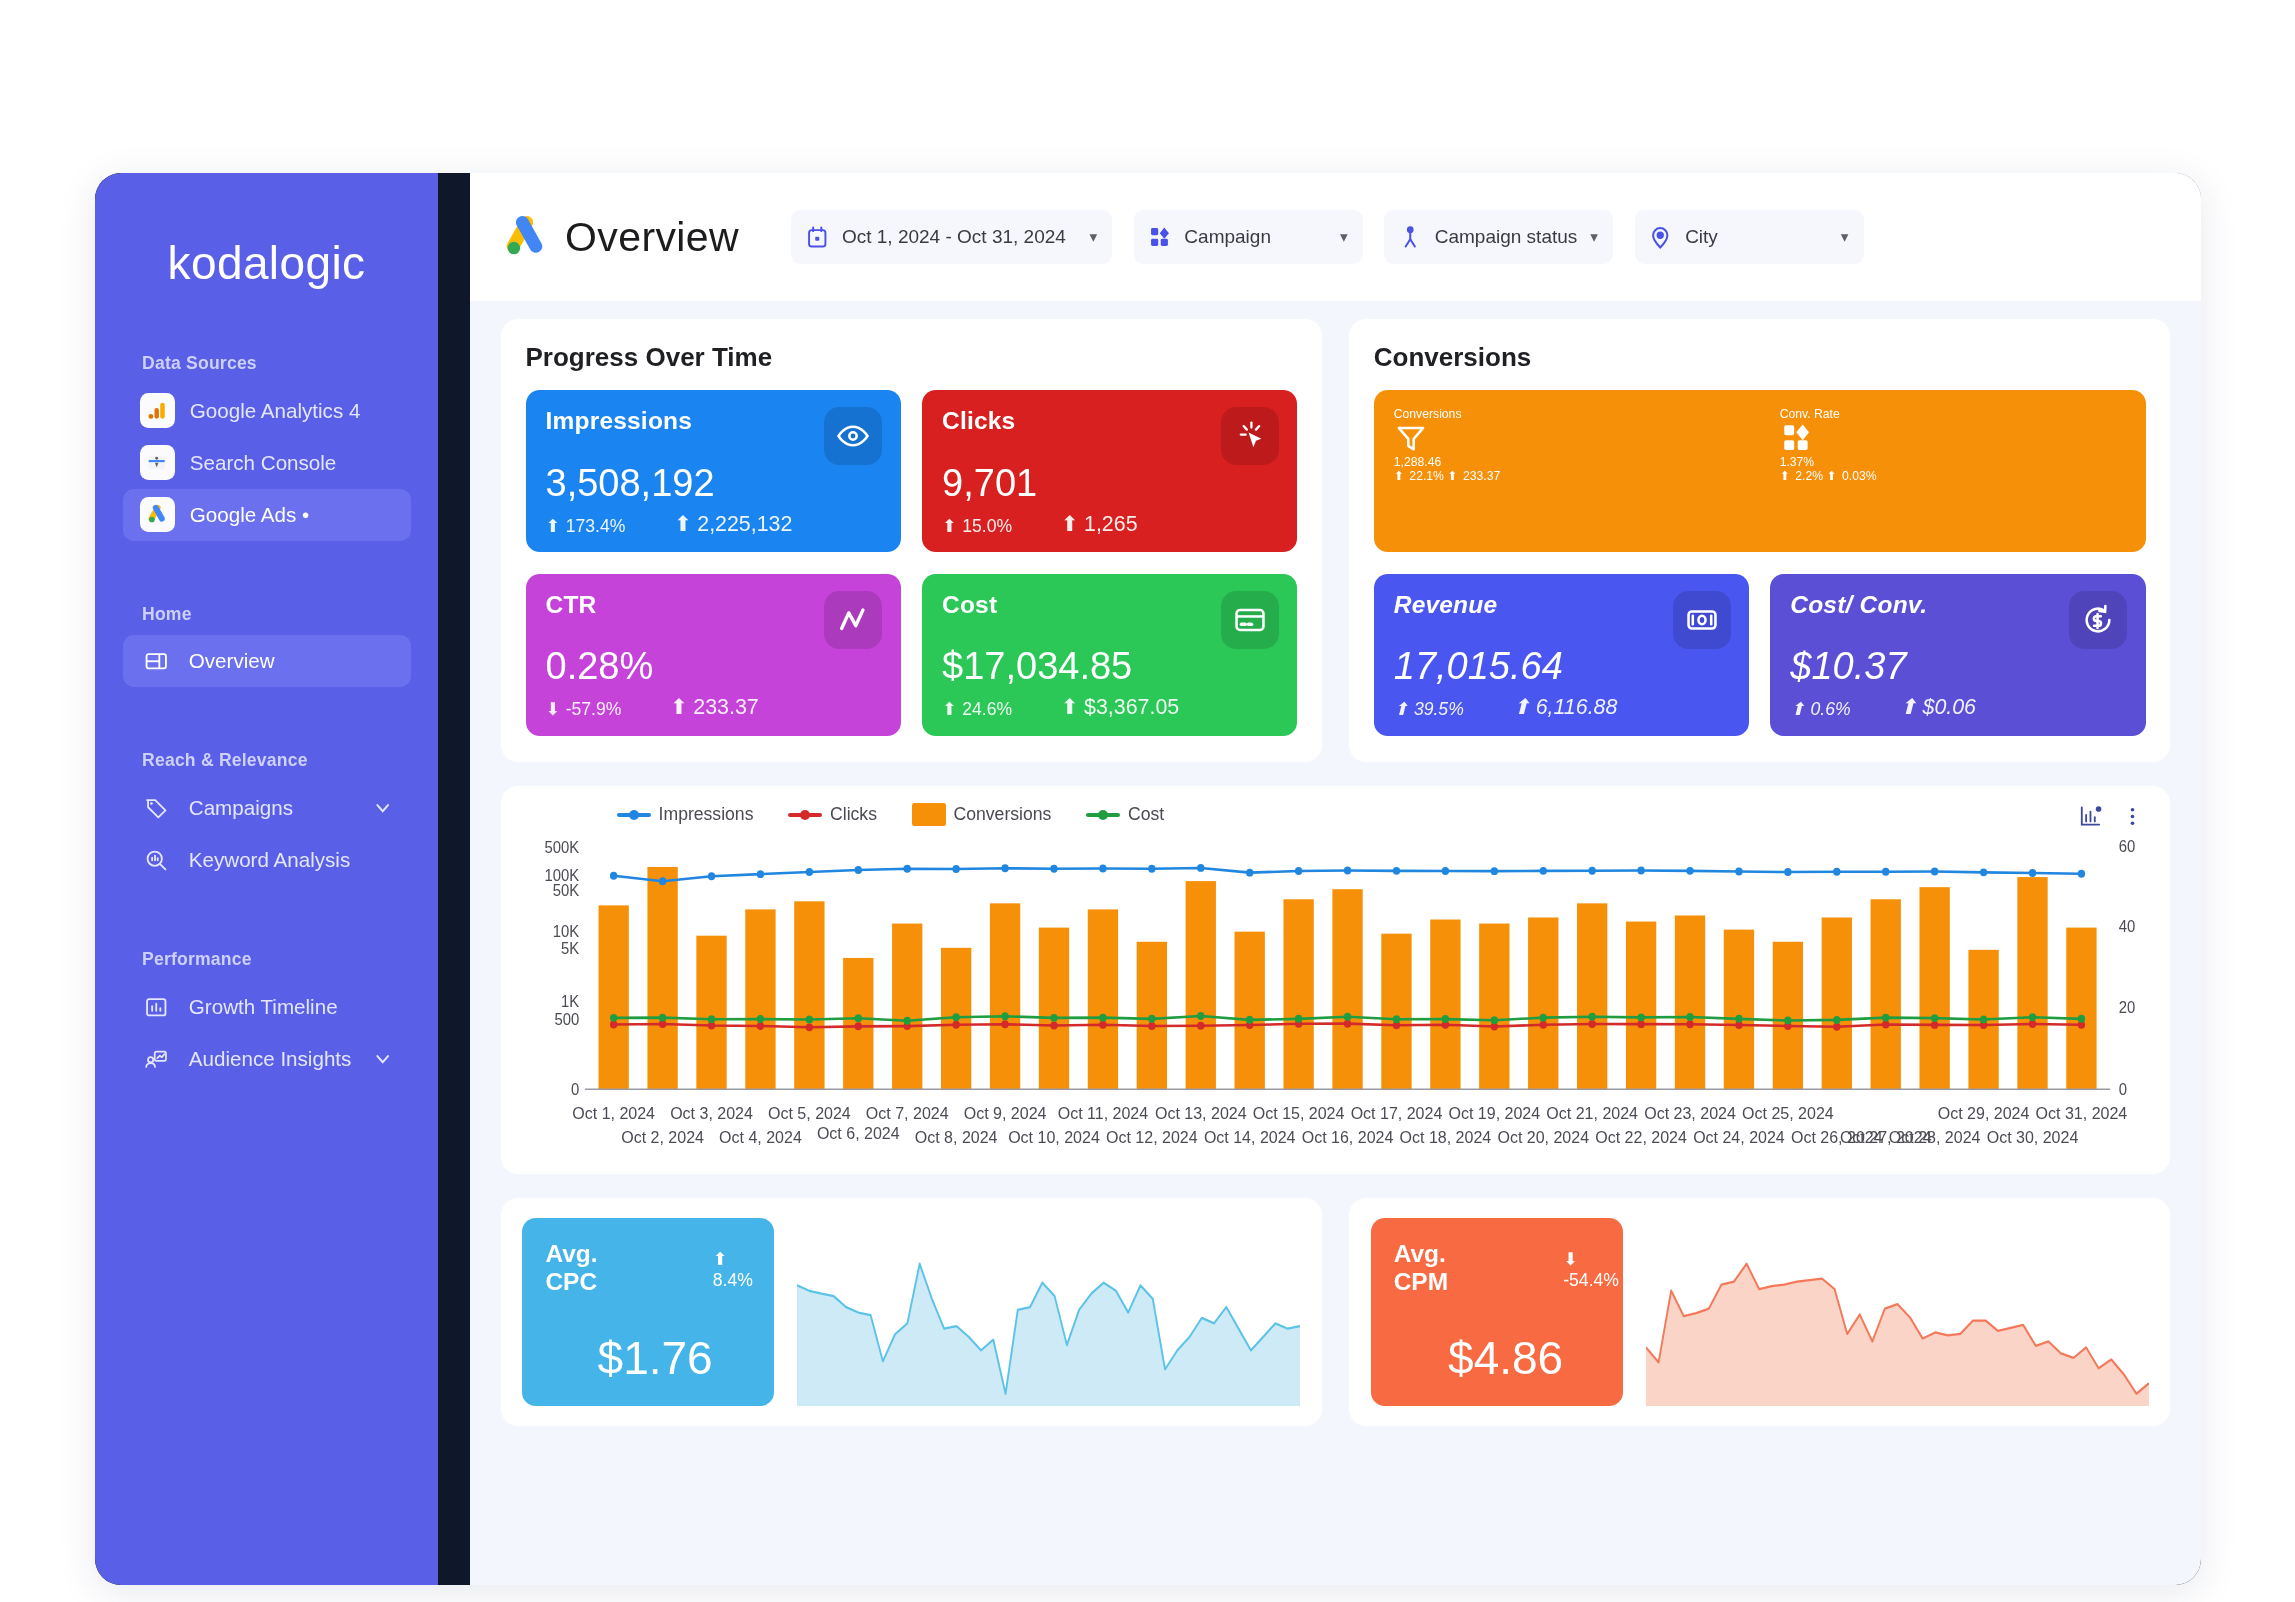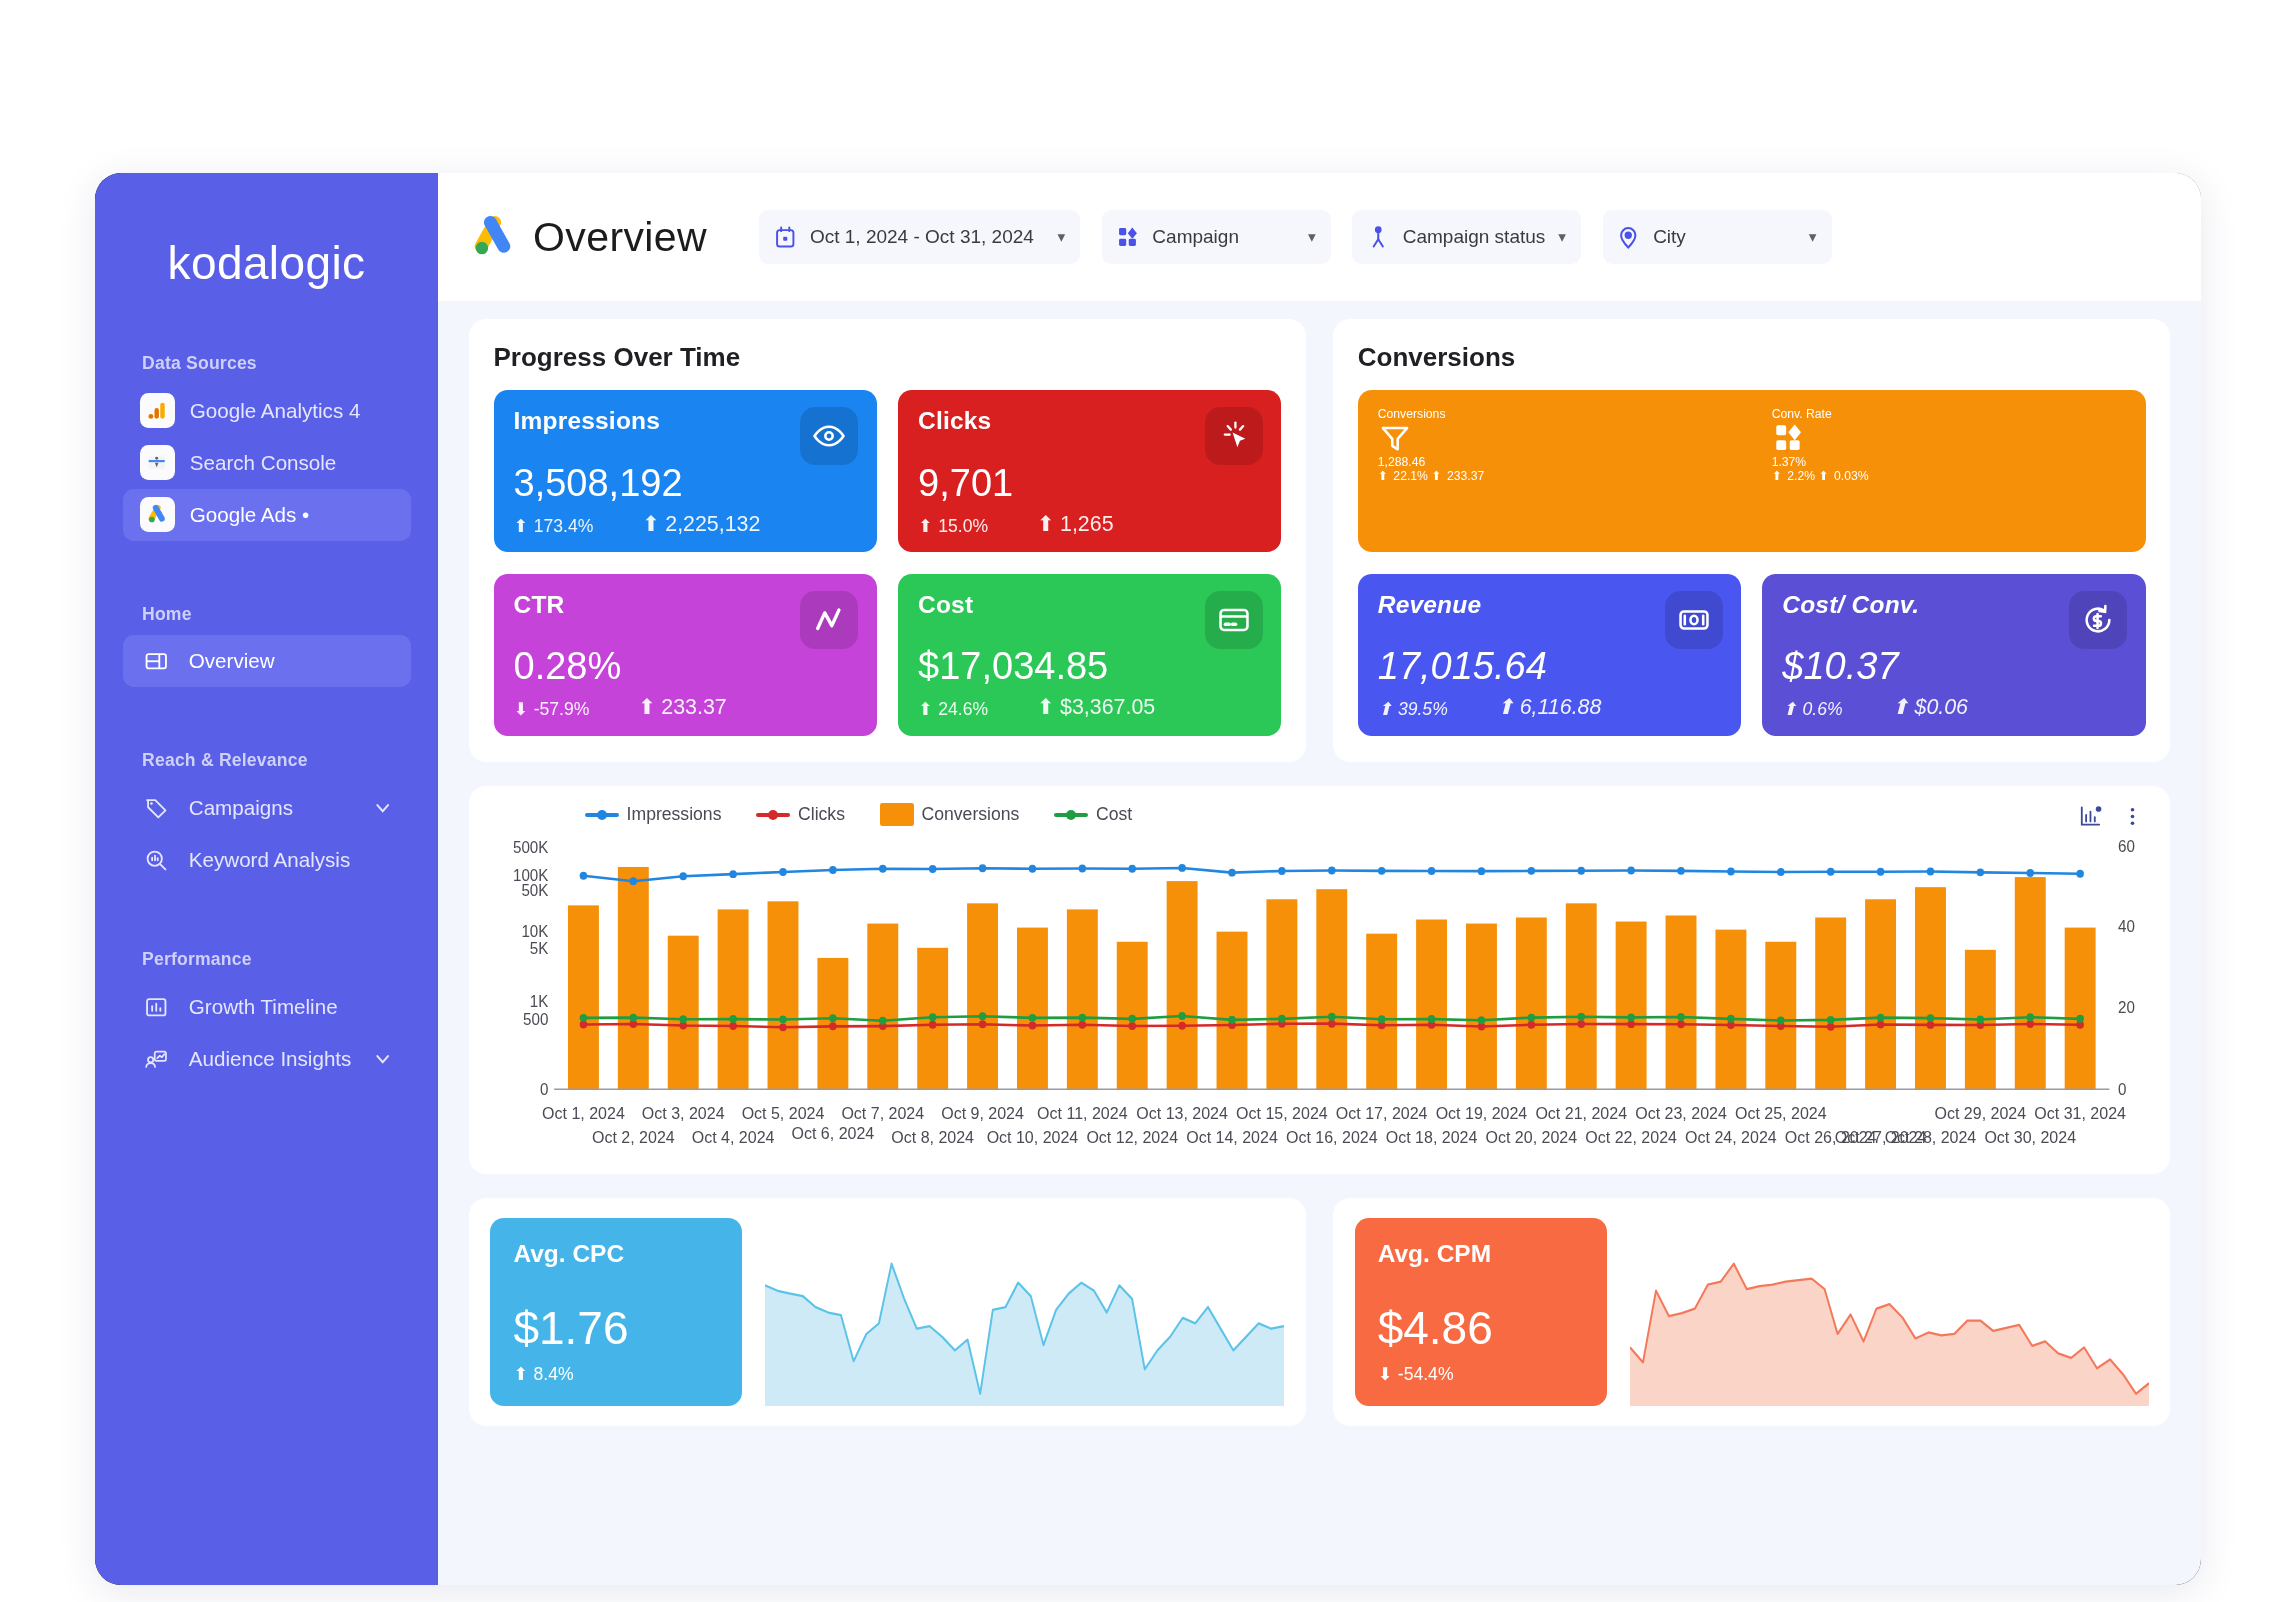"kodalogic" .app-window { gap: none -> 32px }
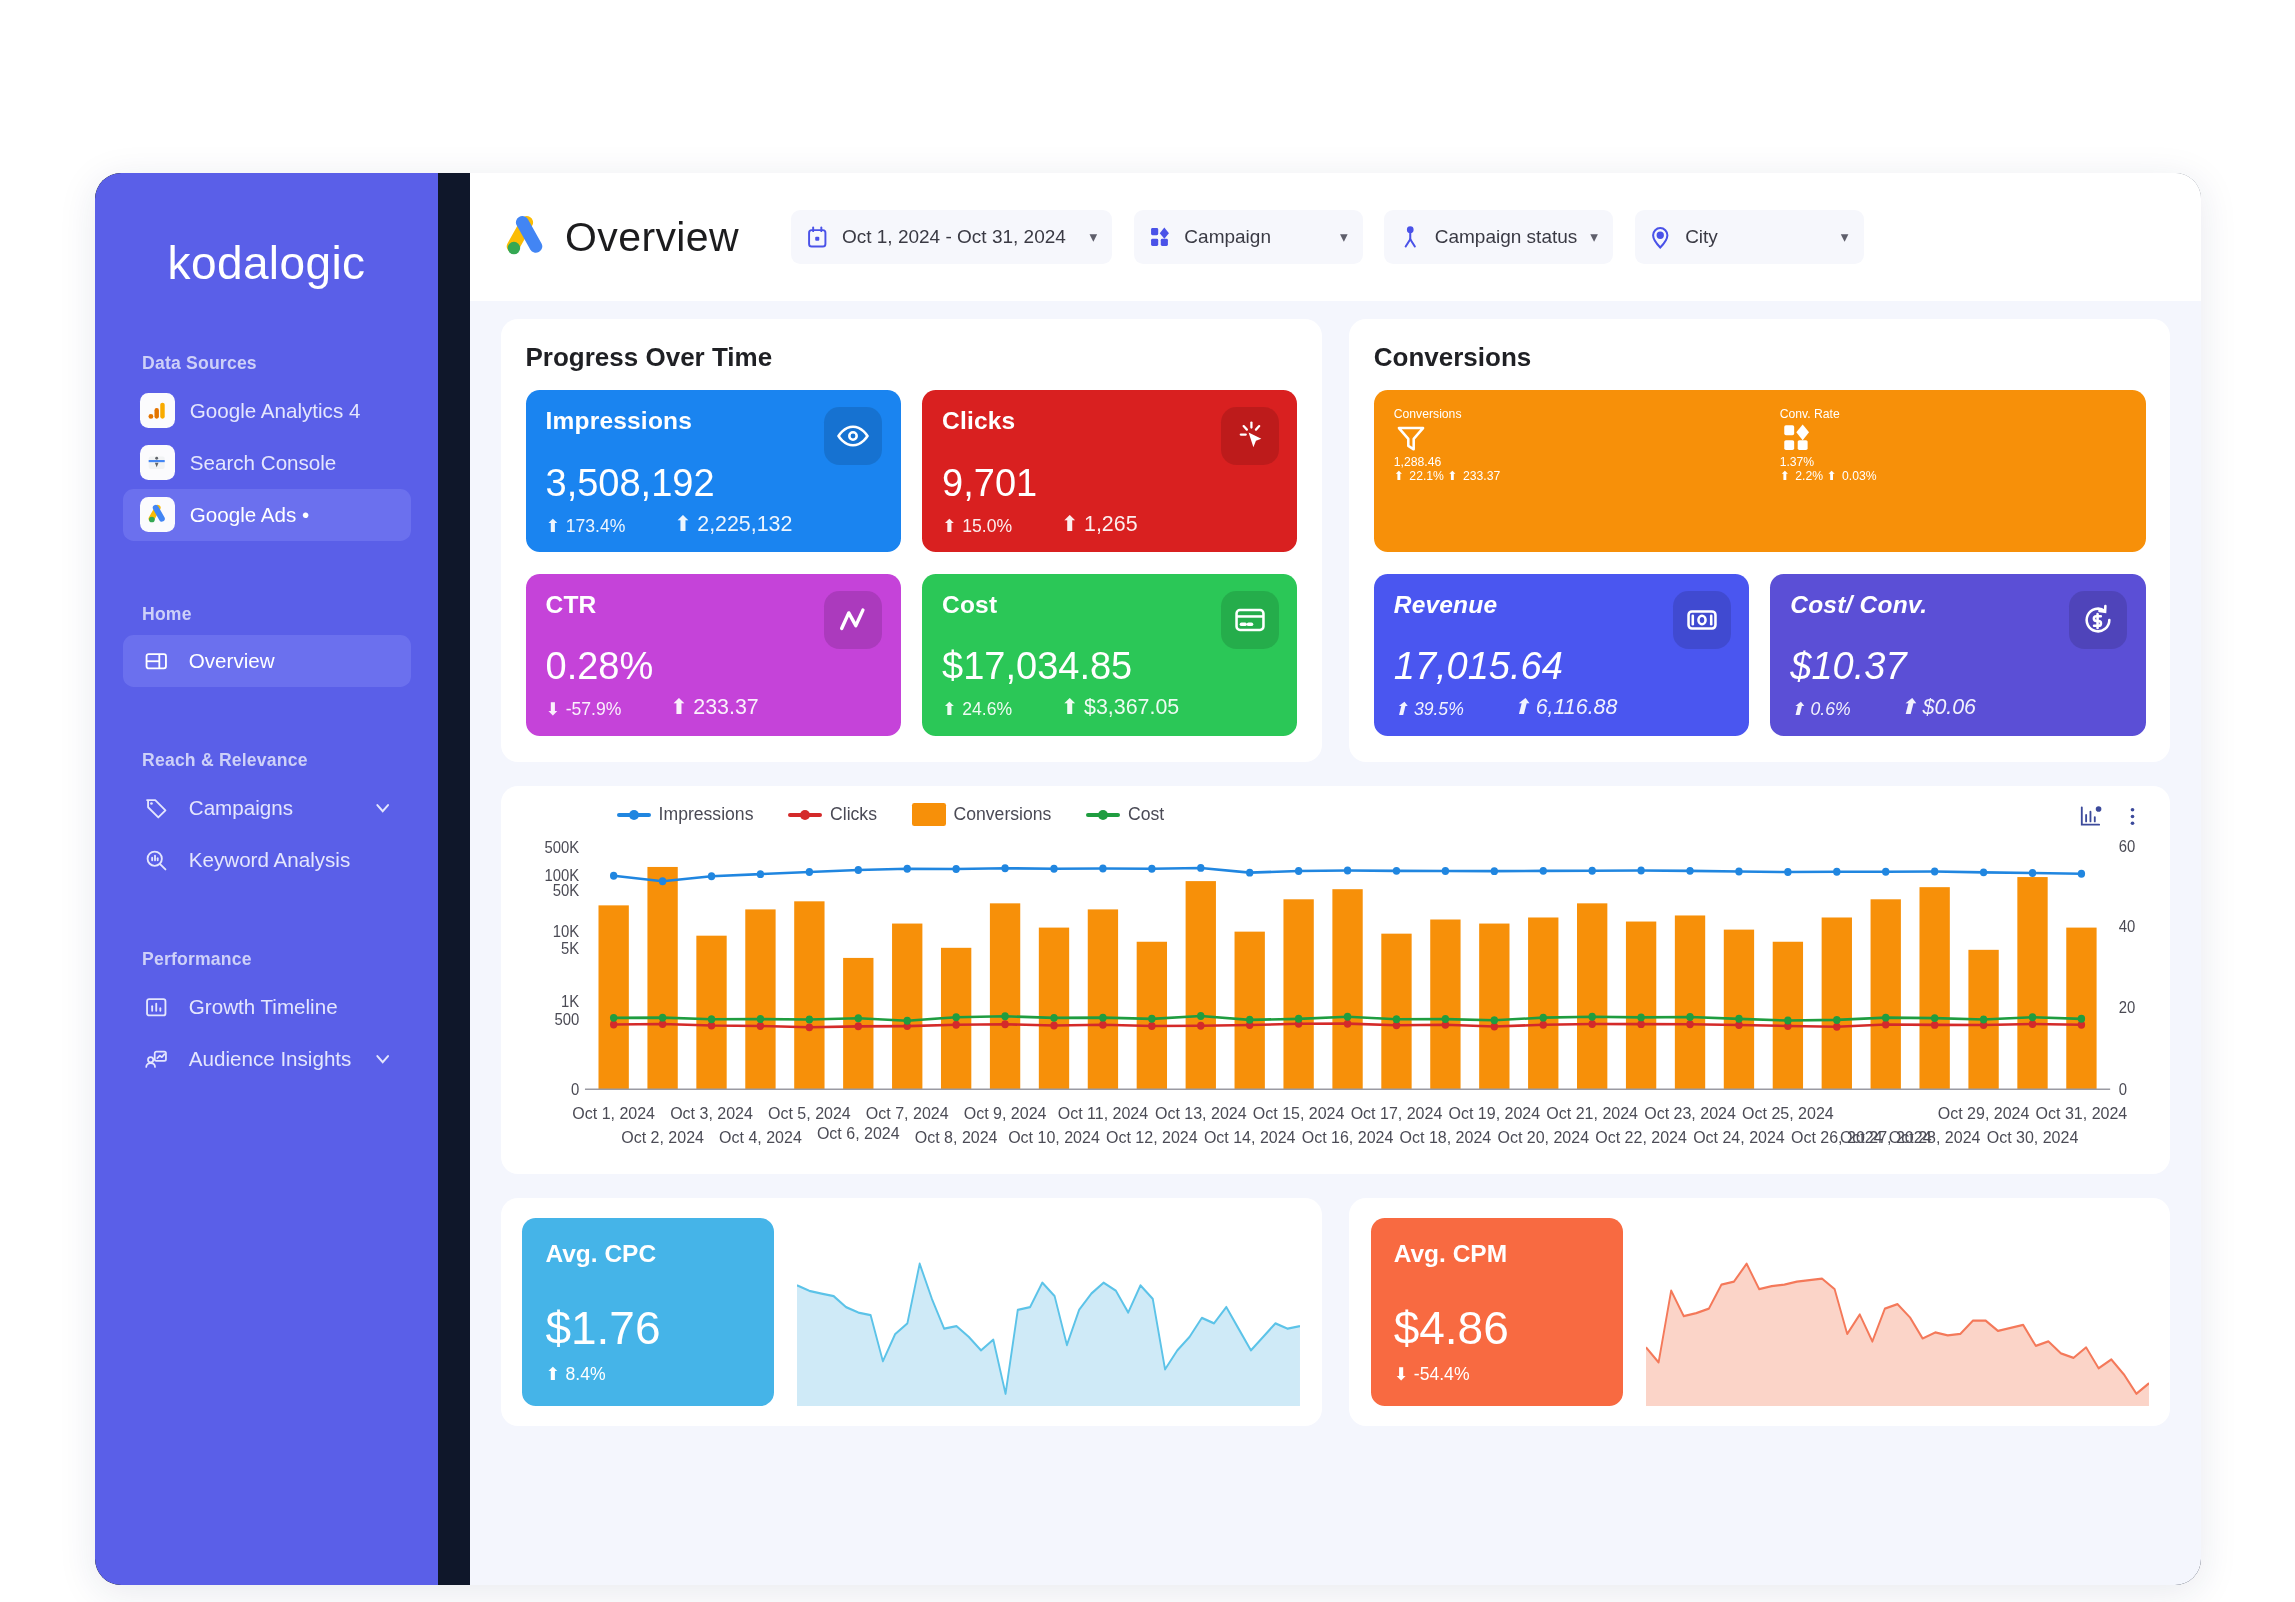"Avg. CPC" .mini-kpi { flex-direction: column -> none }
